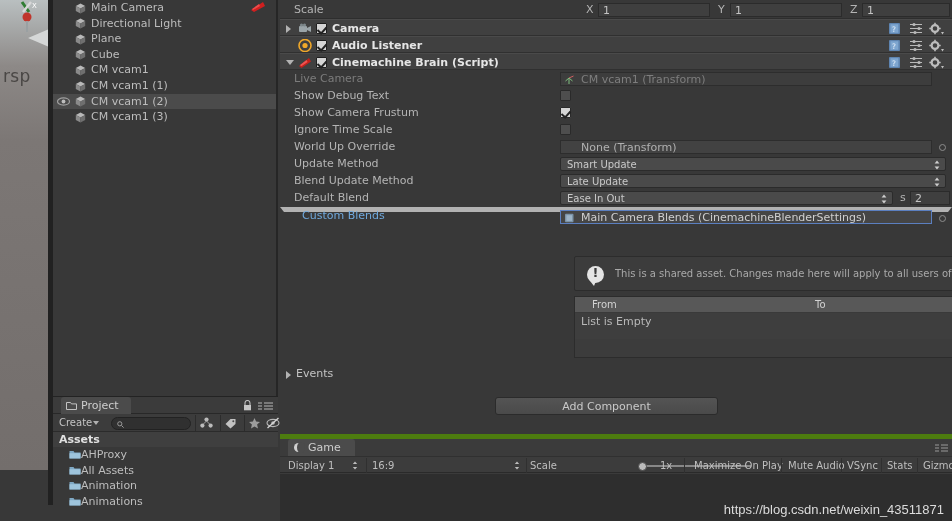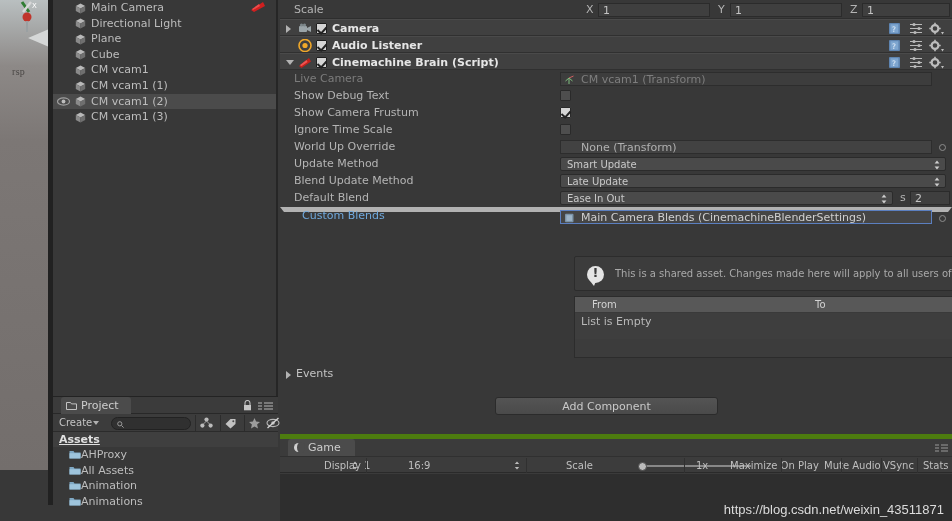"rsp" #scene-label { font-family: Liberation Serif, serif -> none; font-size: 10px -> 17px; left: 12px -> 3px }
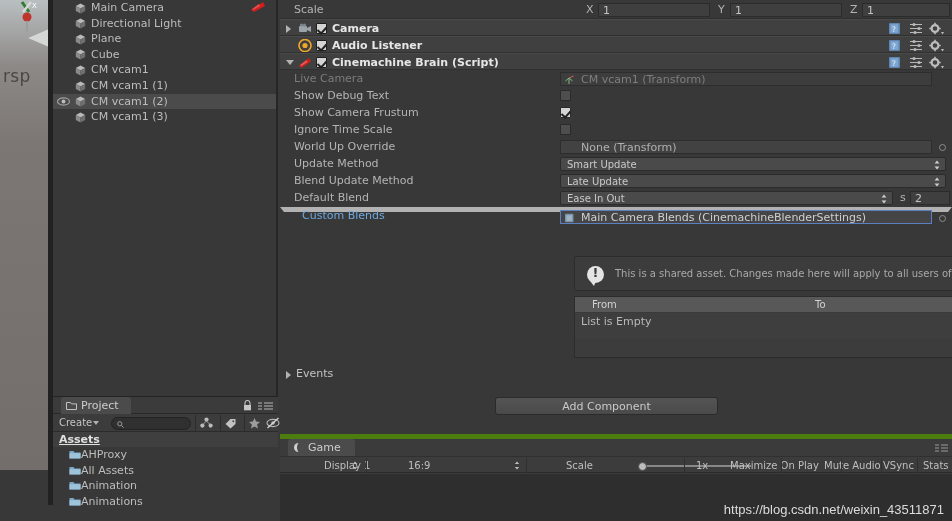"Assets" #assets-head { text-decoration: underline -> none }
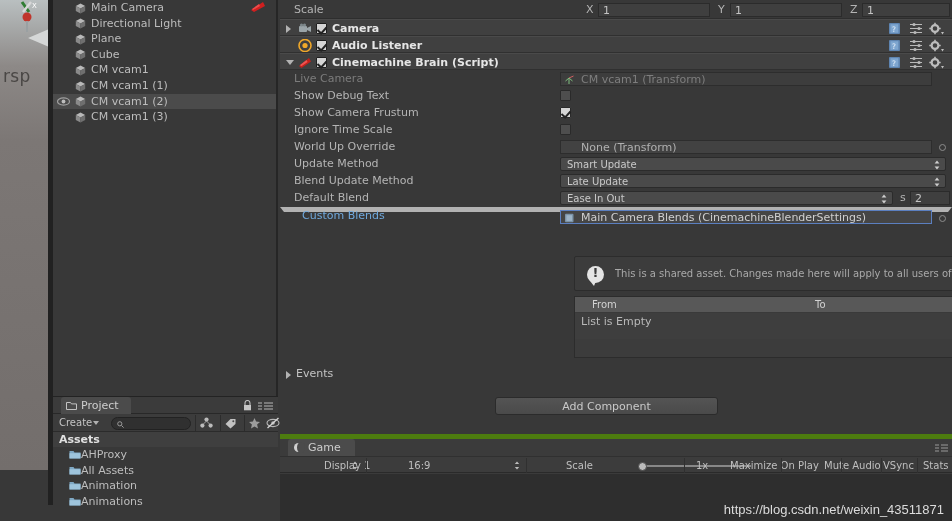"Display 1" .gt-item { margin-left: 36px -> none }
